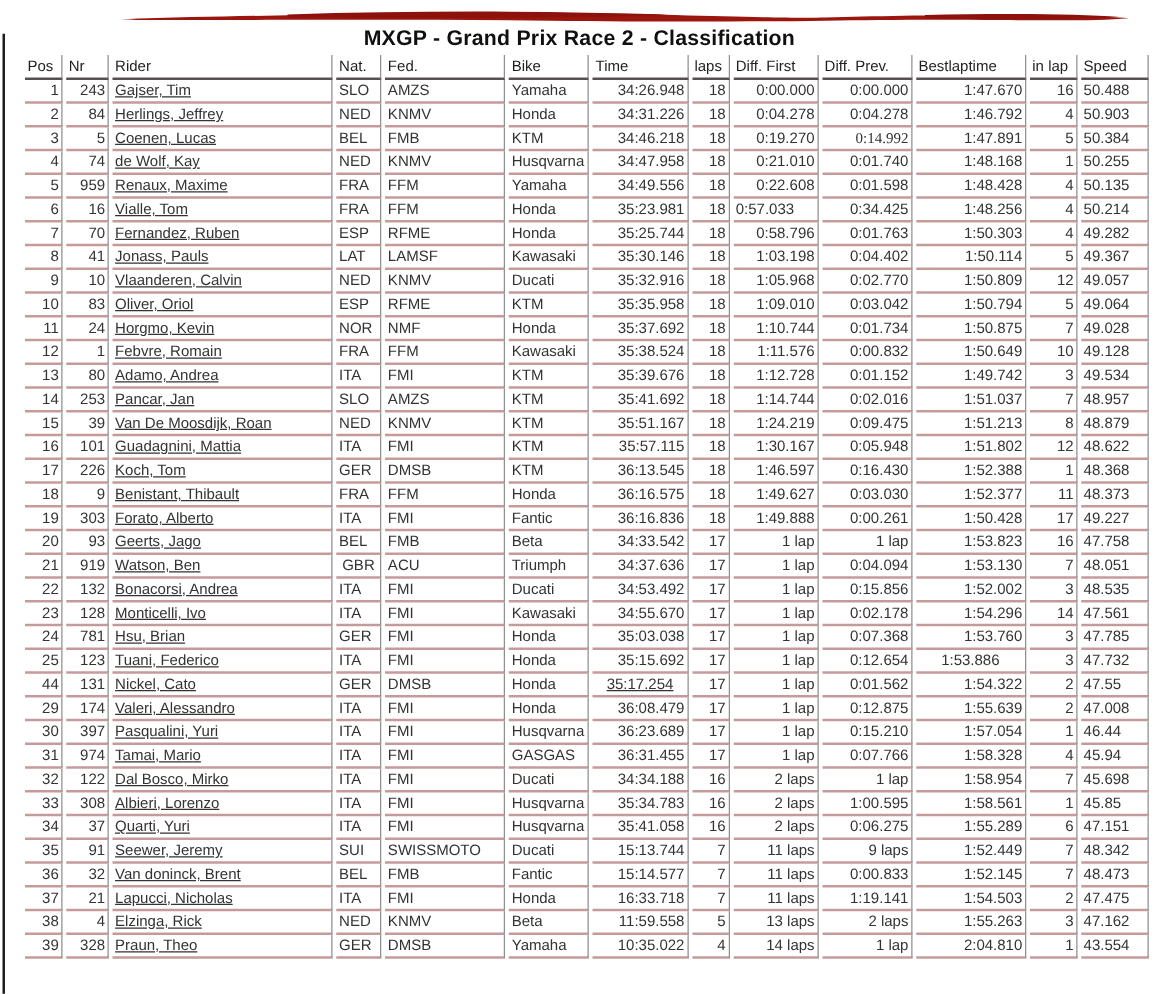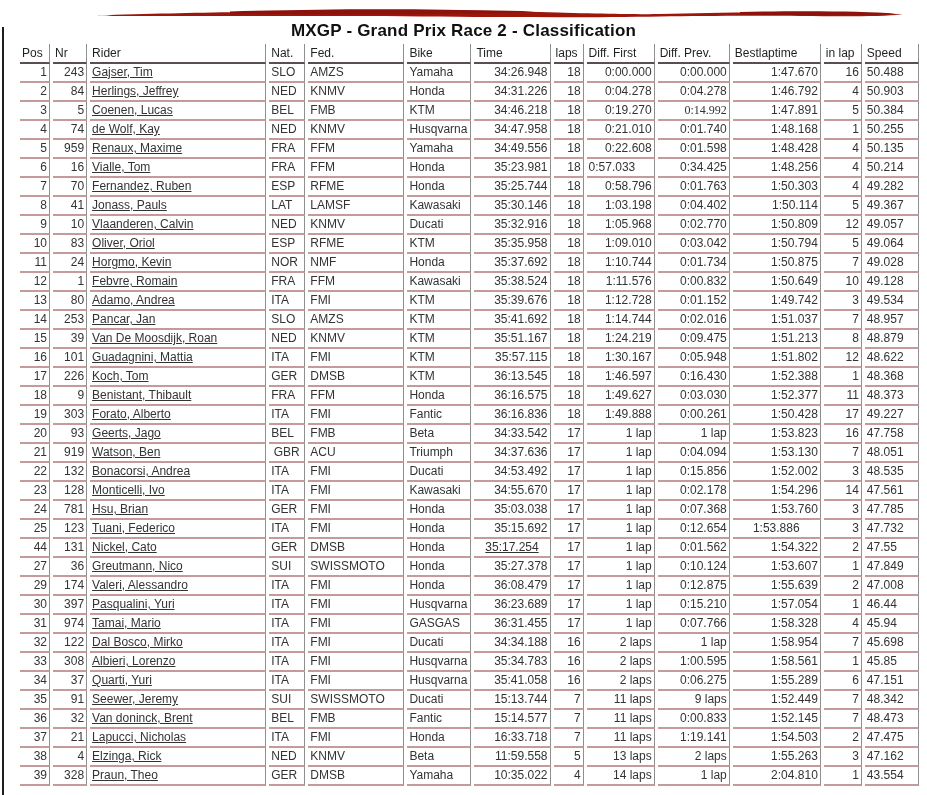"27" tr { html: <tr> <td>27</td> <td>36</td> <td><a>Greutmann, Nico</a></td> <td>SUI</td> <td>SWISSMOTO</td> <td>Honda</td> <td>35:27.378</td> <td>17</td> <td>1 lap</td> <td>0:10.124</td> <td>1:53.607</td> <td>1</td> <td>47.849</td> </tr> -> none }
